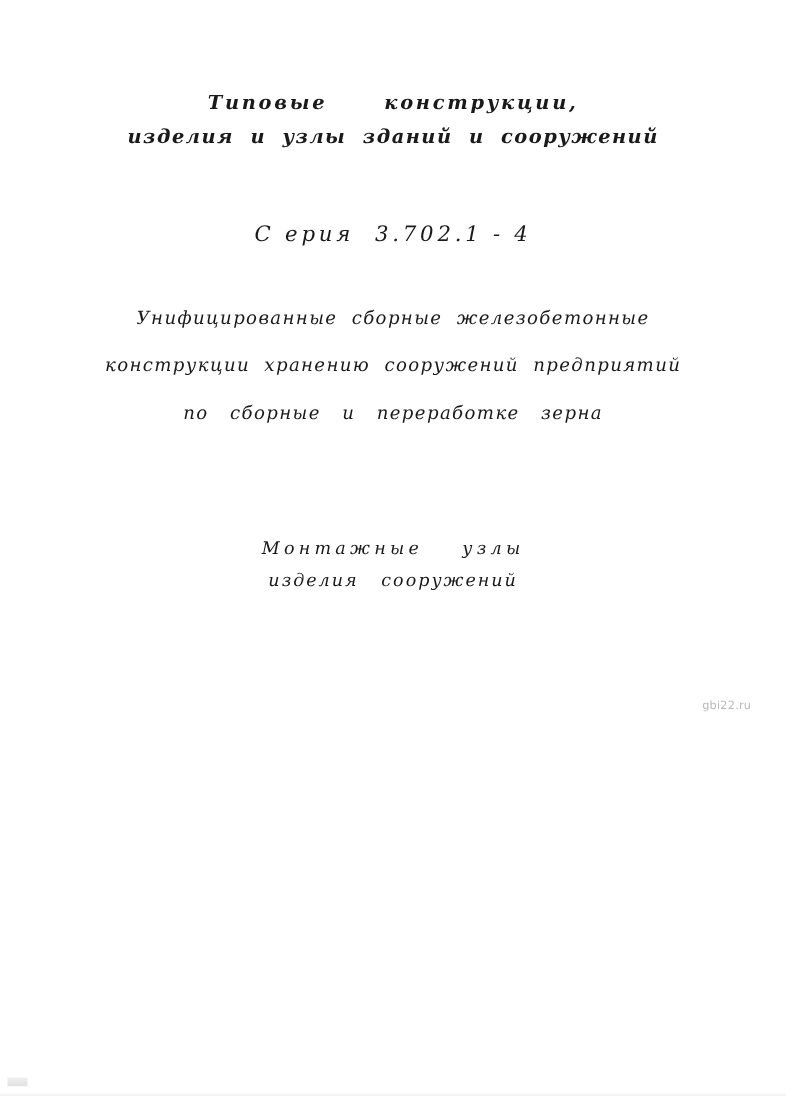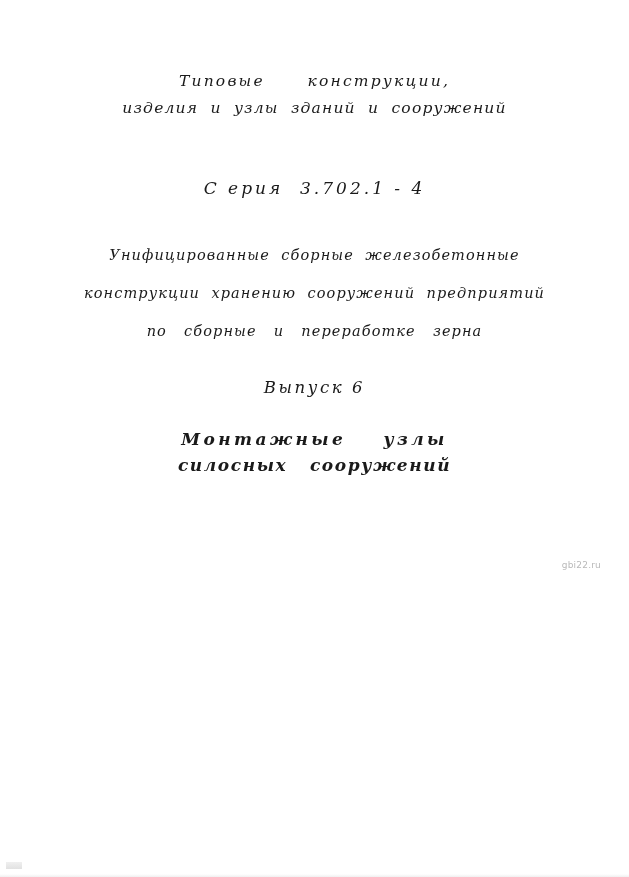"Типовые конструкции," #heading .line { font-weight: none -> bold }
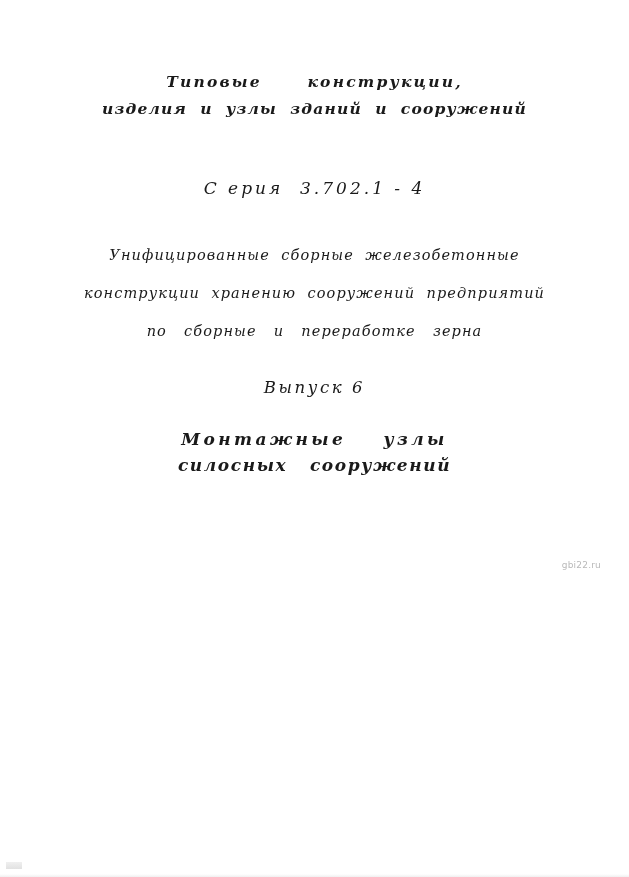"Выпуск 6" div.title-block { html: <div> <span>Выпуск 6</span> </div> -> none }
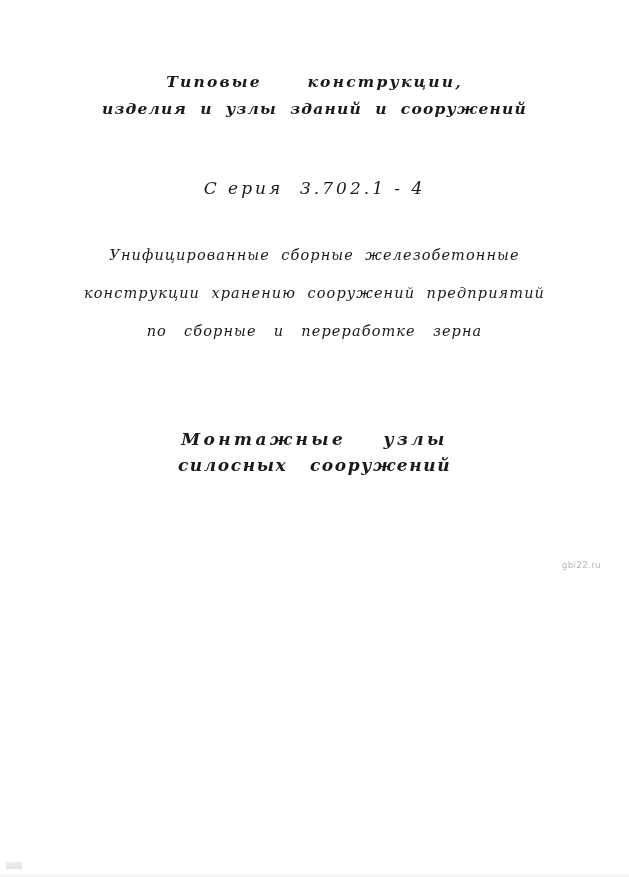"Монтажные узлы" #subtitle .line { font-size: 17px -> 14px; font-weight: bold -> none }
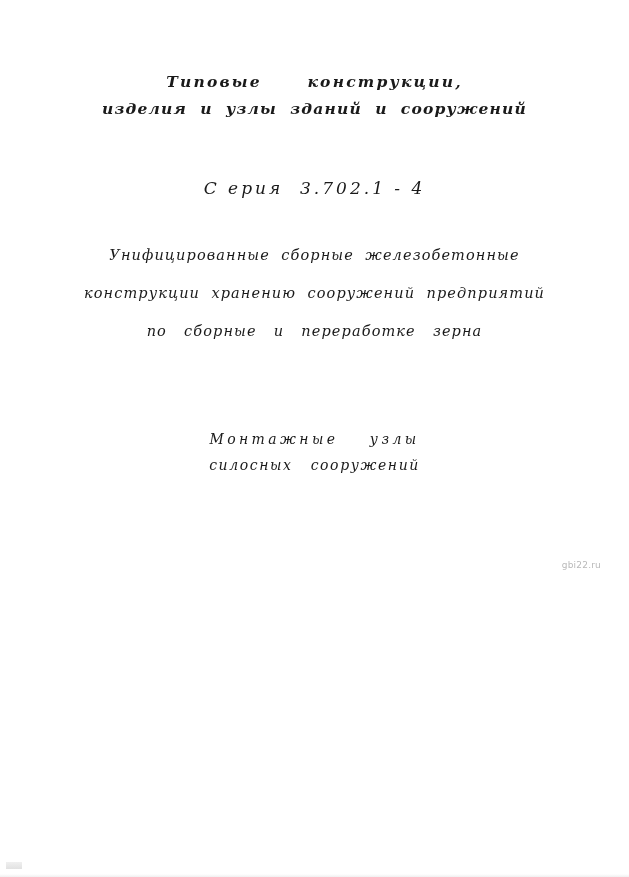"силосных сооружений" span.line { text: силосных -> изделия }
